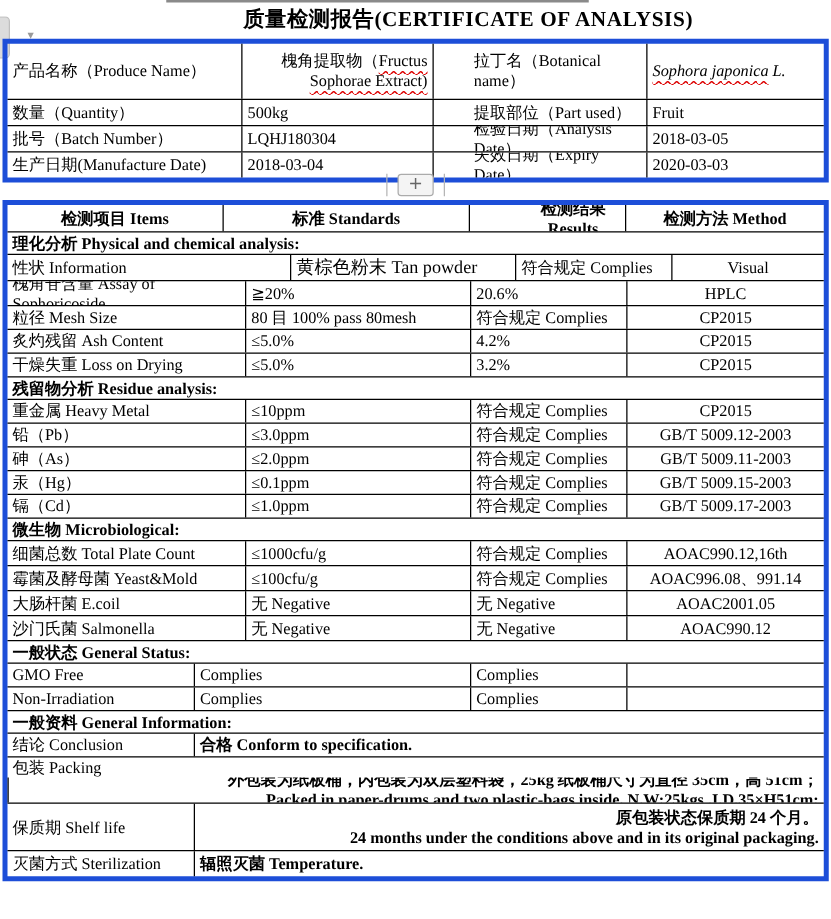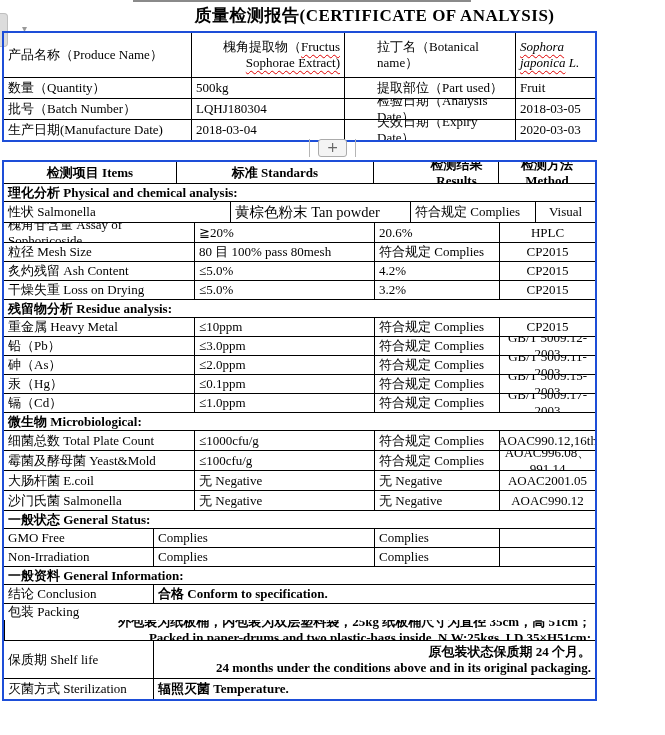"产品名称（Produce Name）" .grid { border: 2px solid #1d4ed8 -> 4px solid #1d4ed8; width: 595px -> 661px }
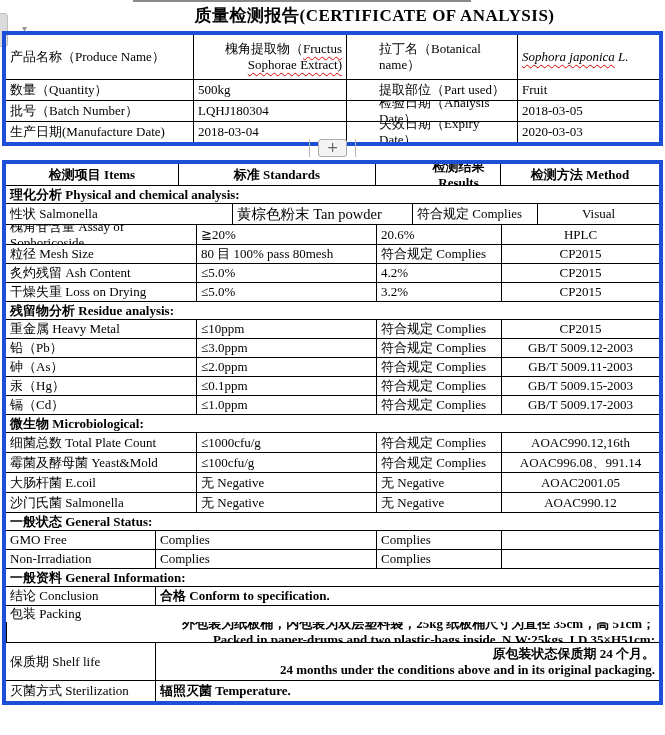"性状 Salmonella" div.c { text: Salmonella -> Information }
